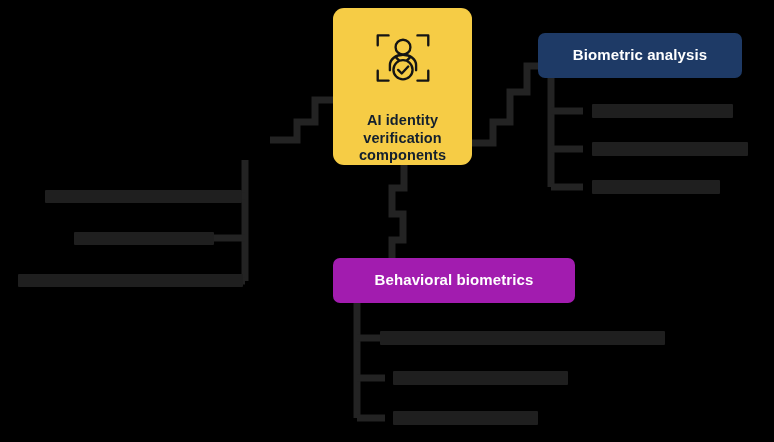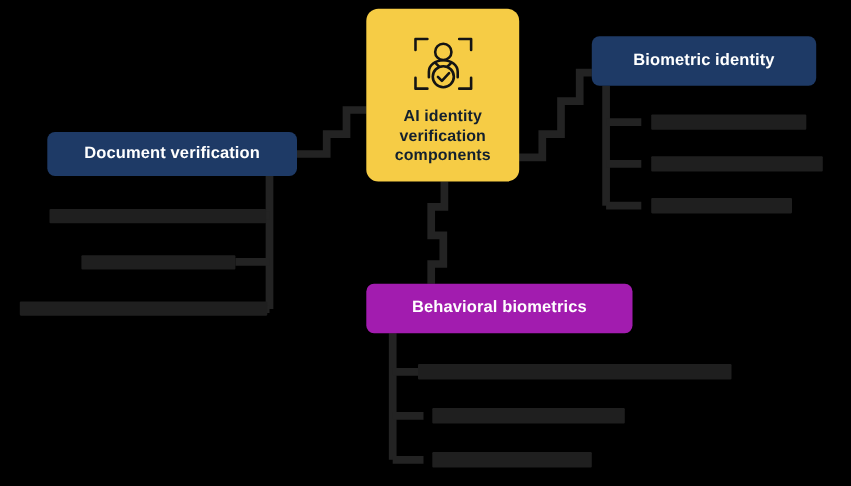"Biometric identity" span { text: identity -> analysis }
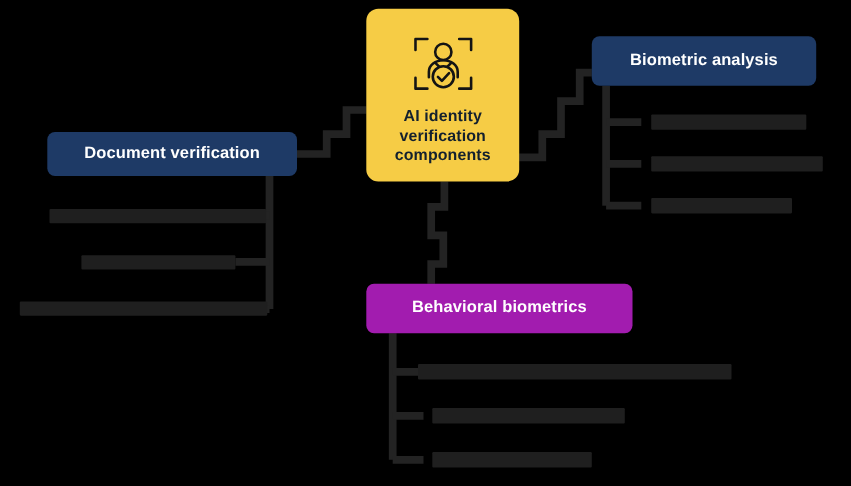"AI identity verification components" .node-center { justify-content: flex-start -> space-between }
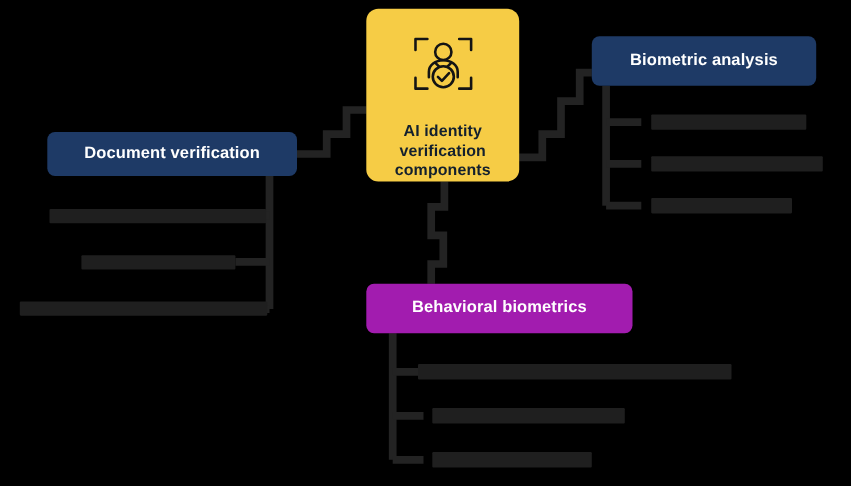"Document verification" div.node { html: <div> <span>Document verification</span> </div> -> none }
